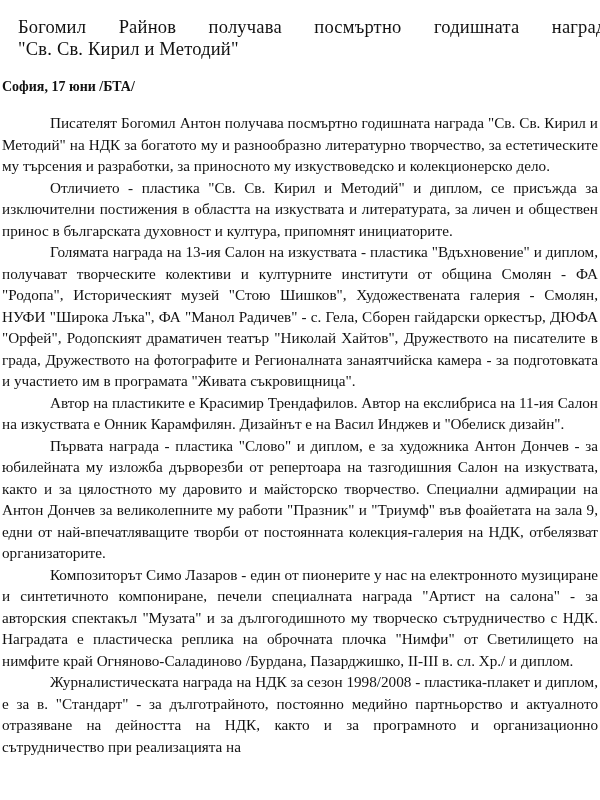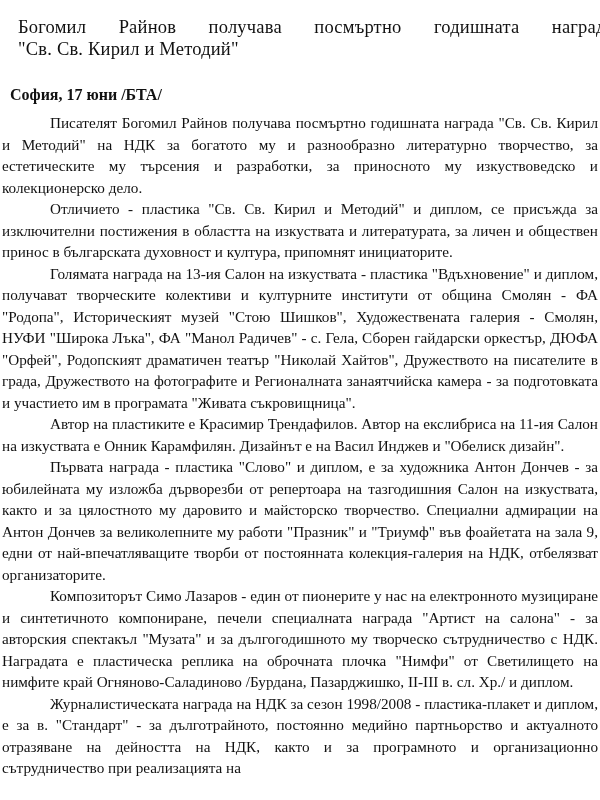"София, 17 юни /БТА/" .dateline { font-size: 16px -> 14px; margin: 8px -> 0 }
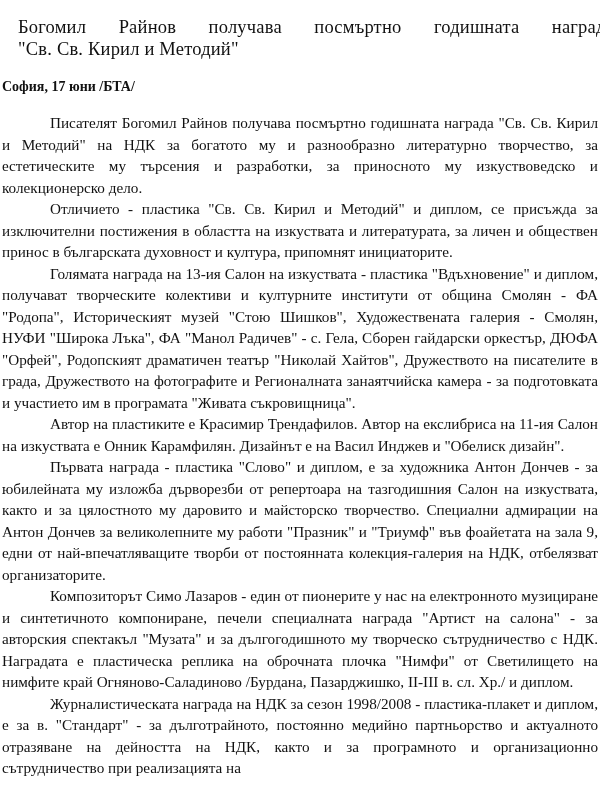"Писателят Богомил Райнов получава" p { text: Райнов -> Антон }
